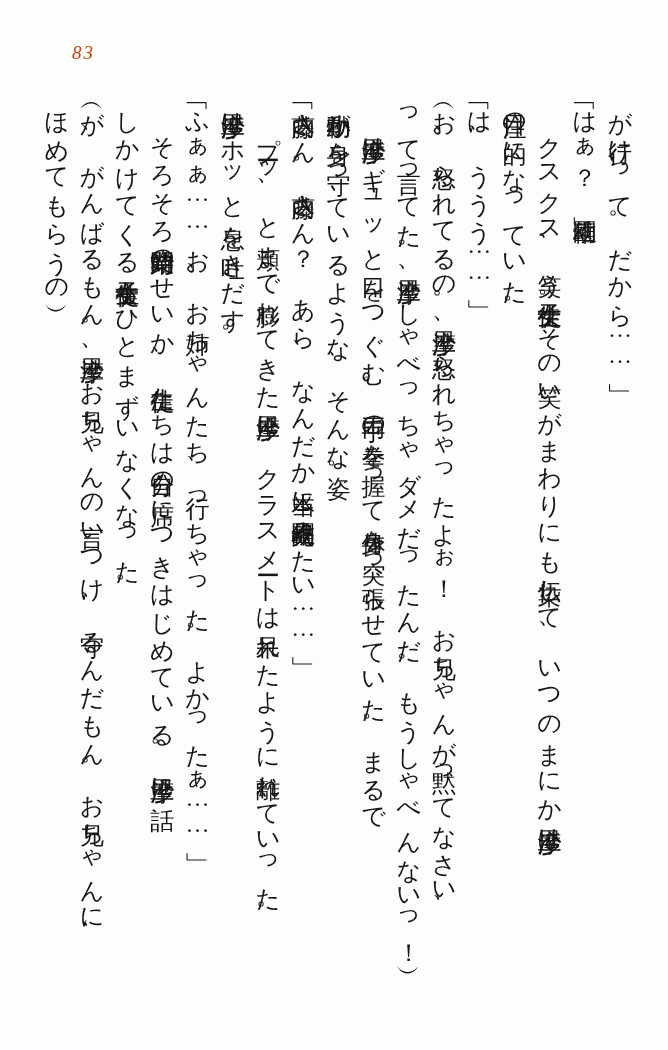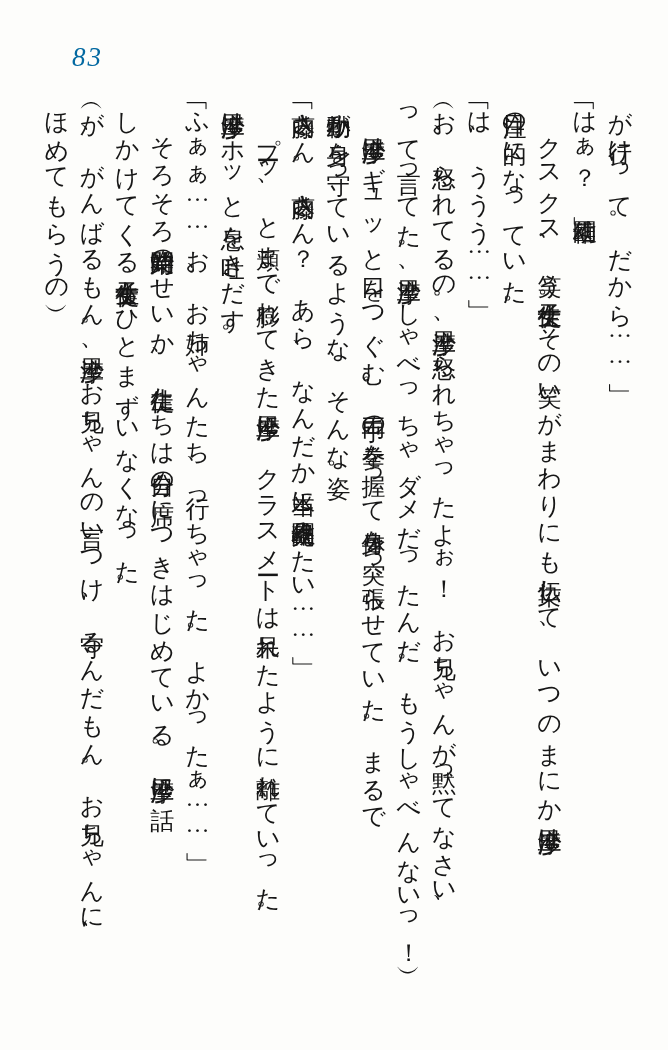"83" .page-number { color: #0369a1 -> #c2410c; font-size: 27px -> 19px }
